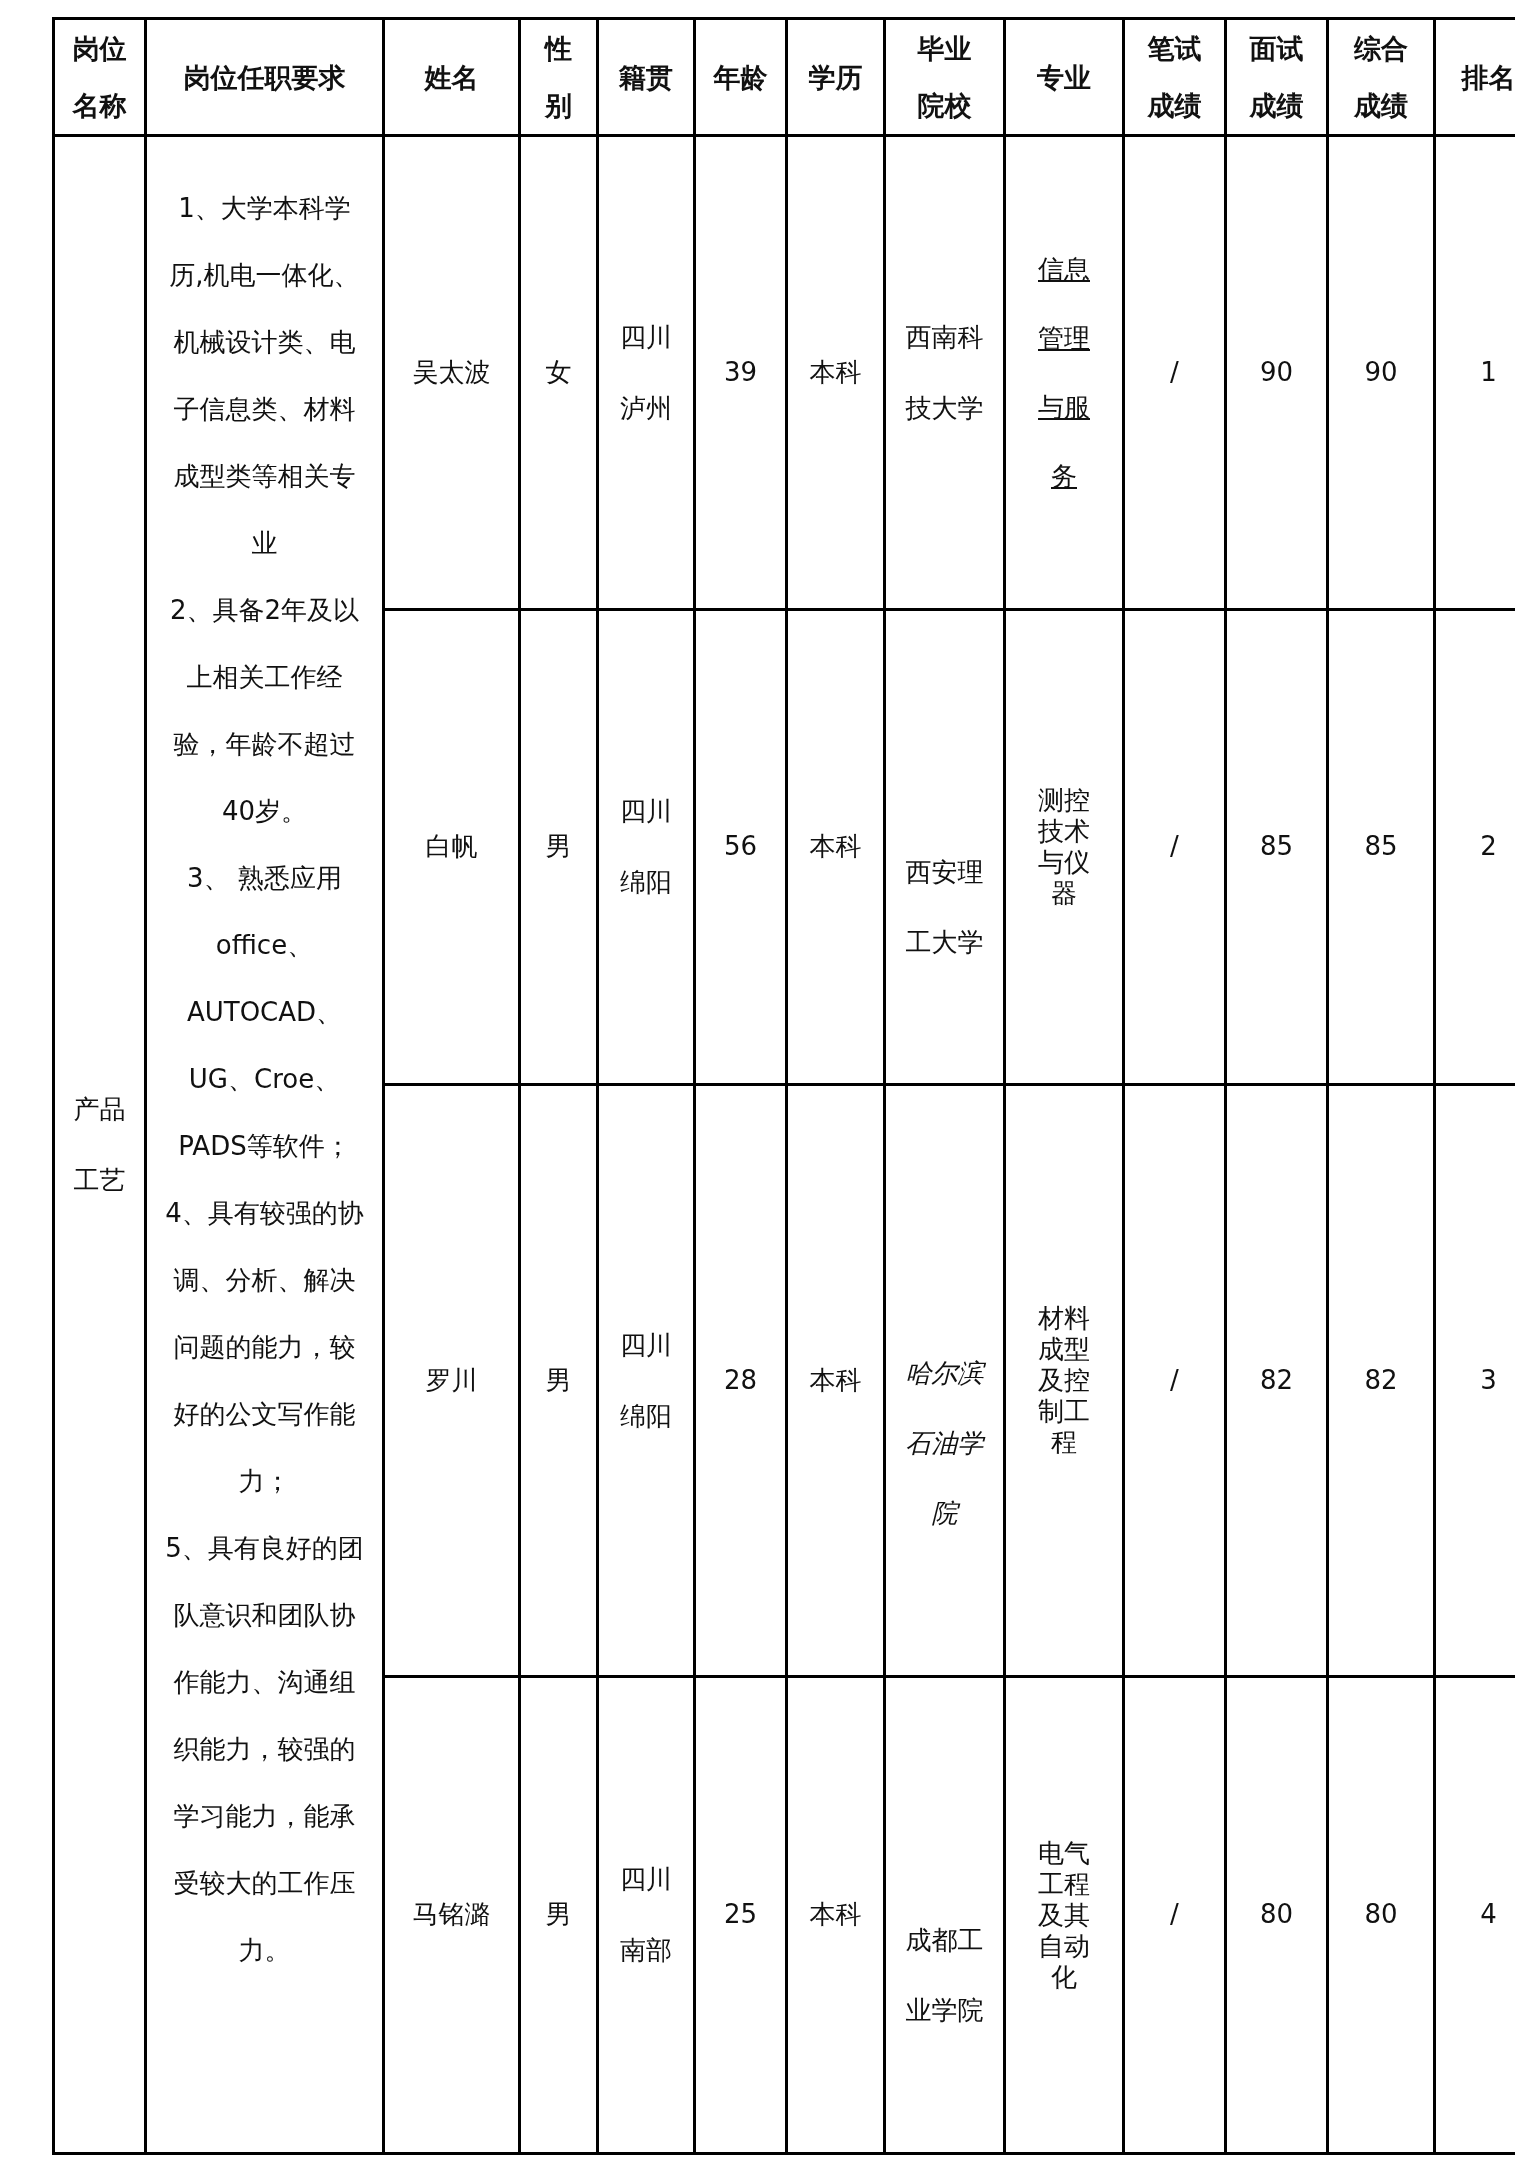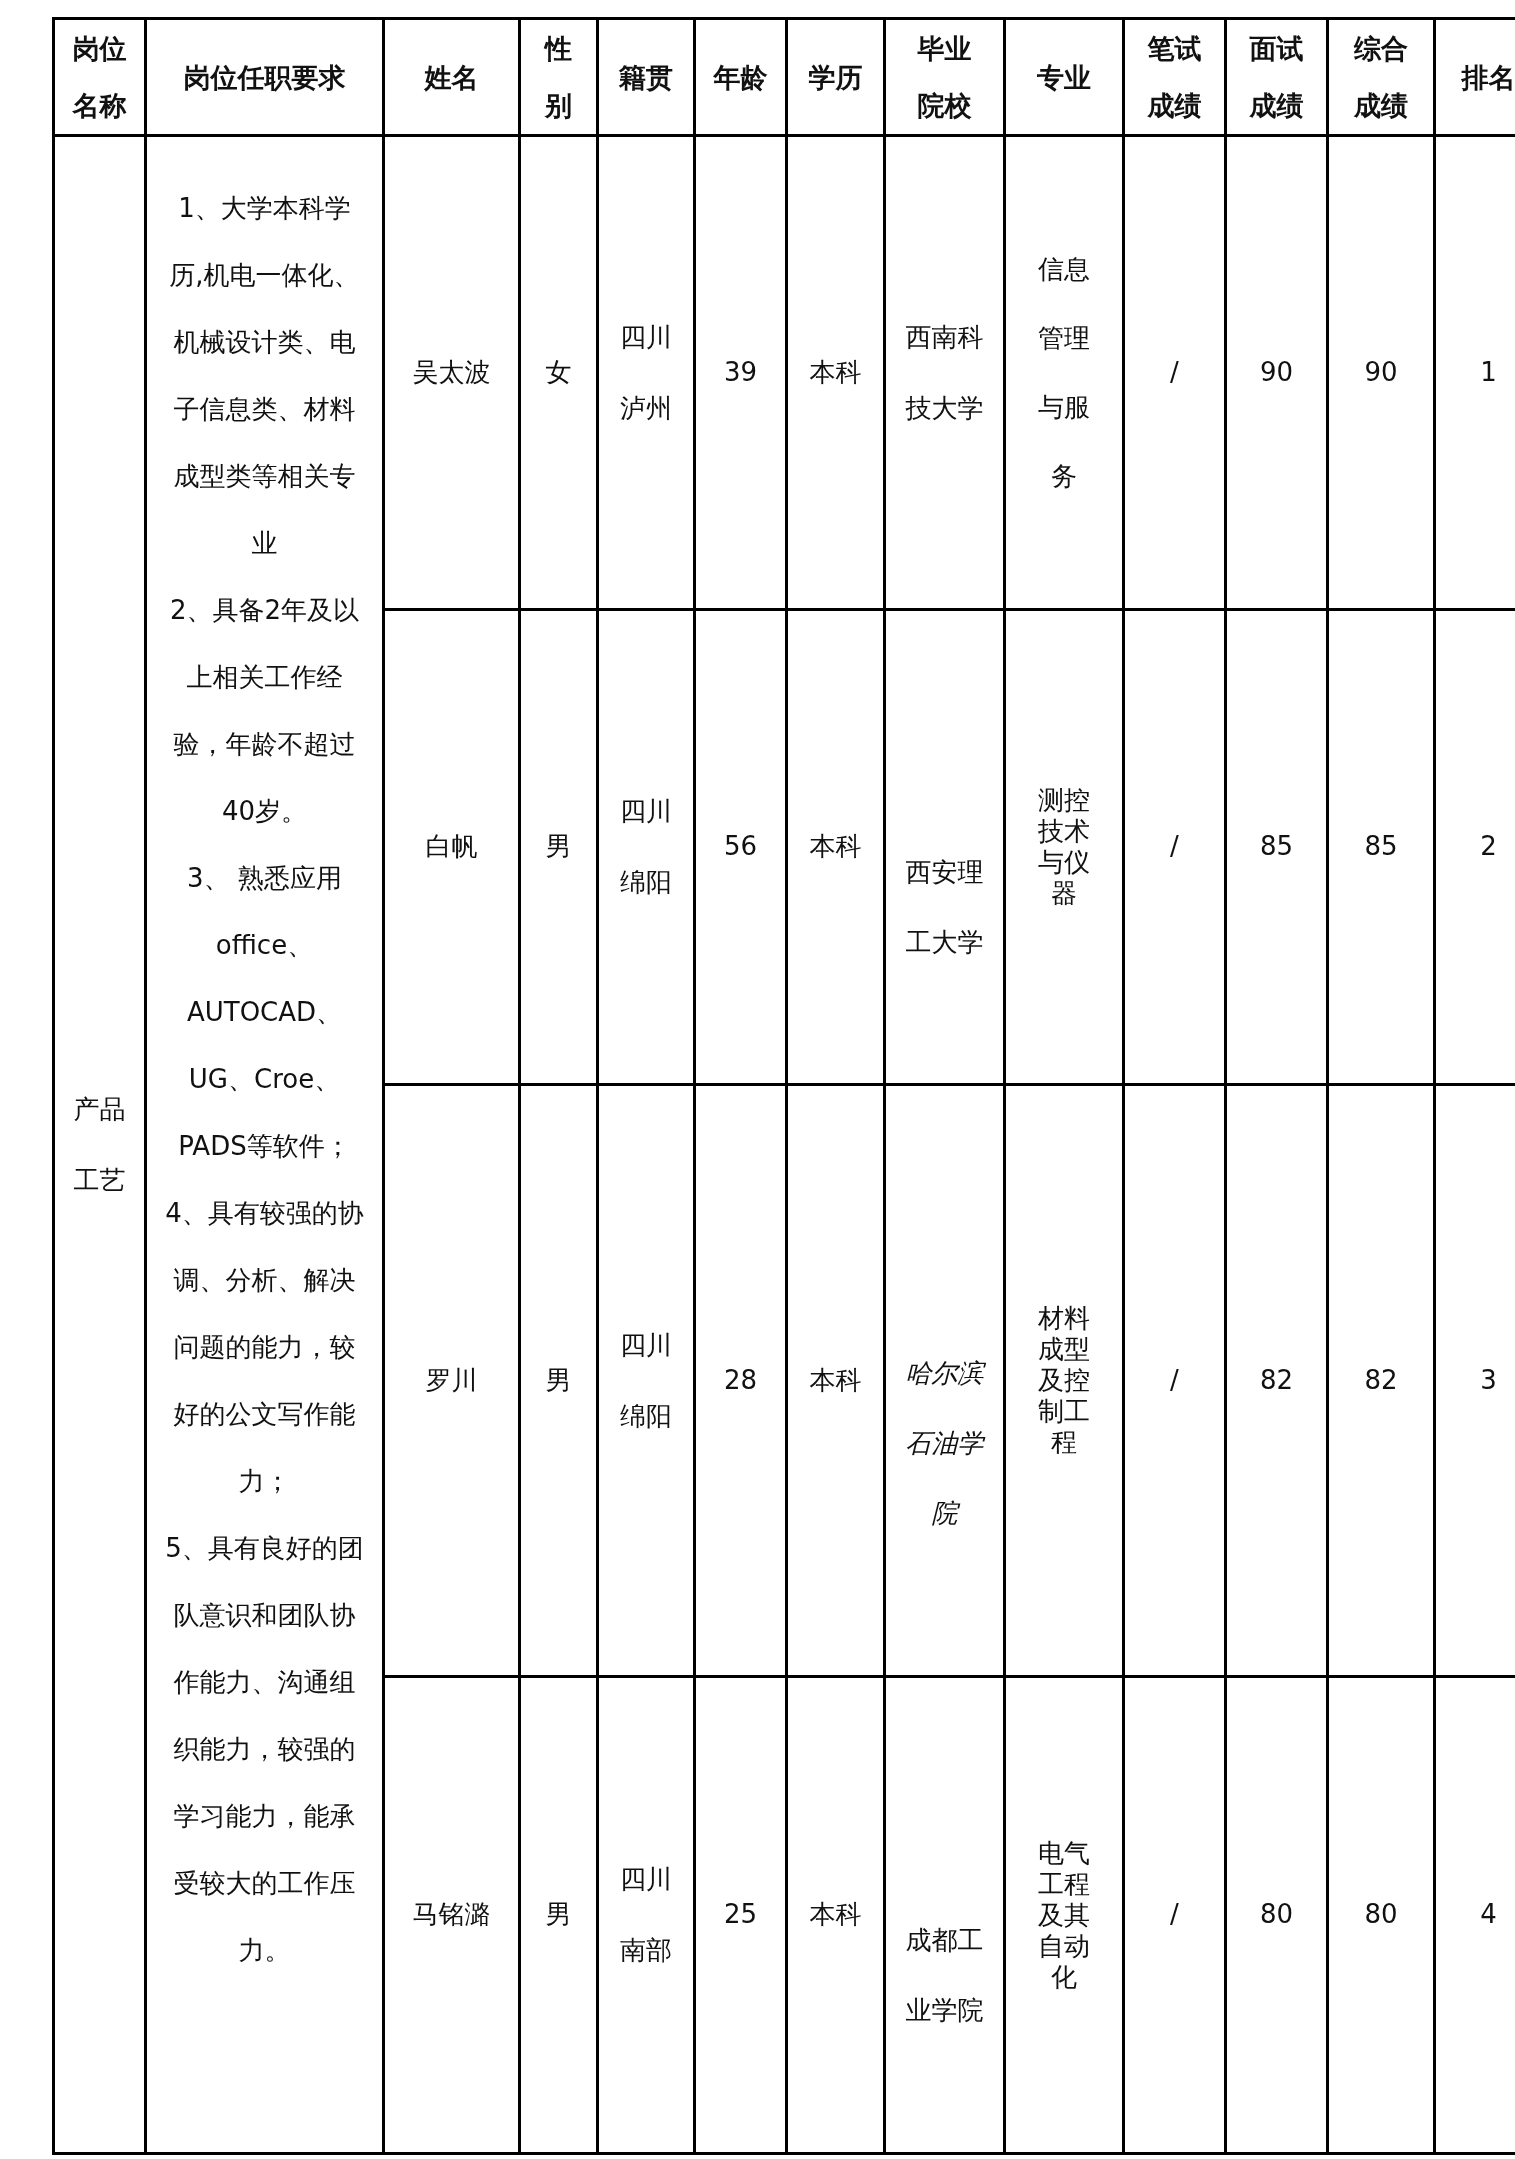"信息" .major-loose { text-decoration: none -> underline }
